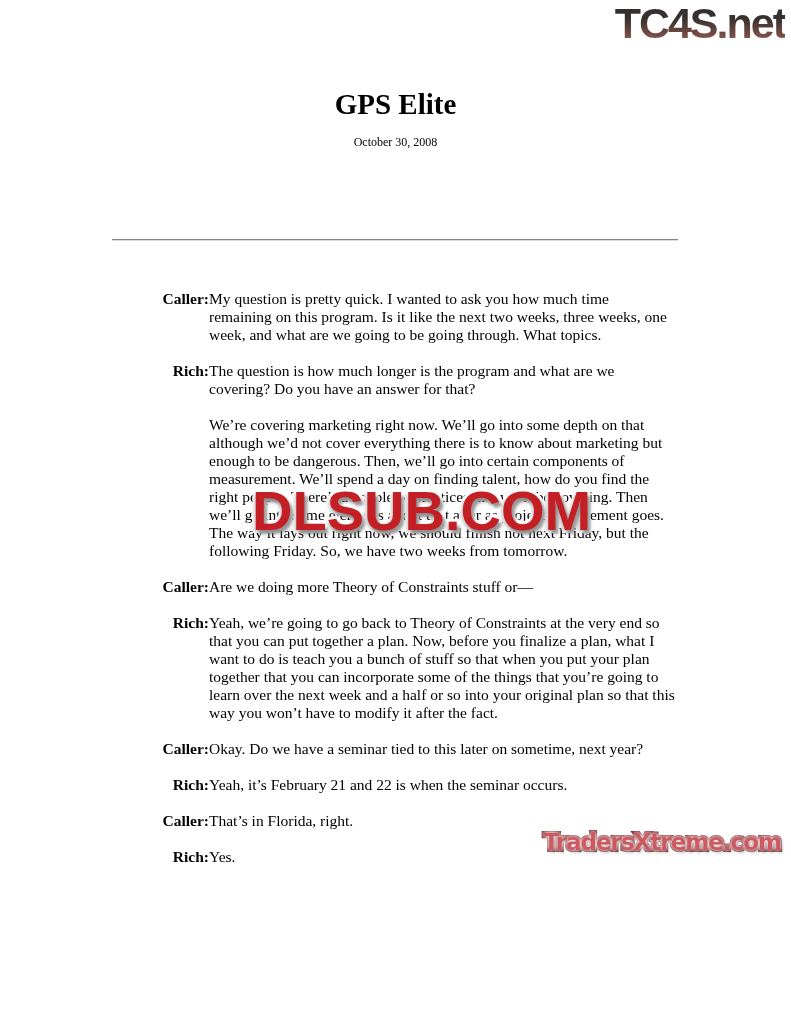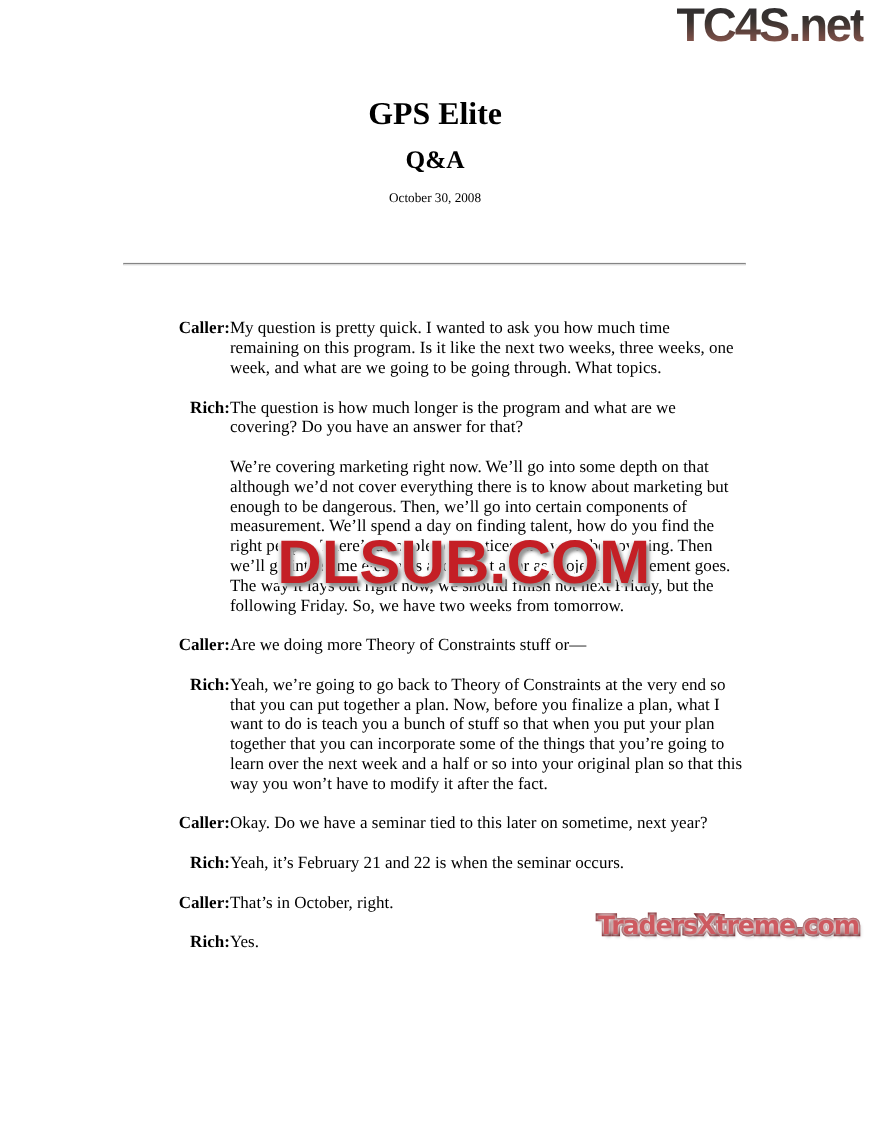"Q&A" h2.doc-subtitle { html: <h2>Q&amp;A</h2> -> none }
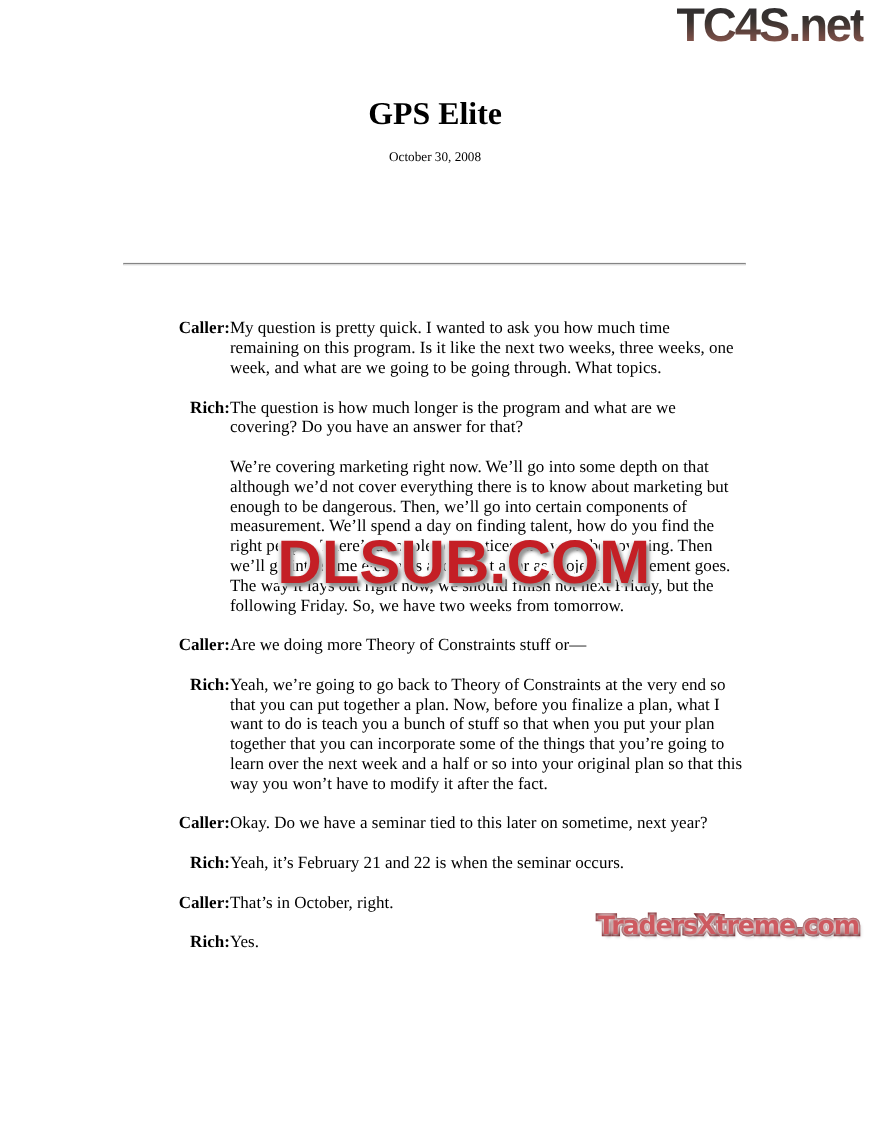"That’s in October, right." p { text: October -> Florida }
